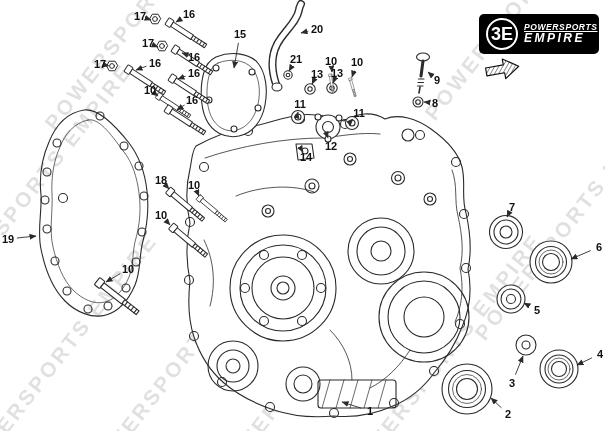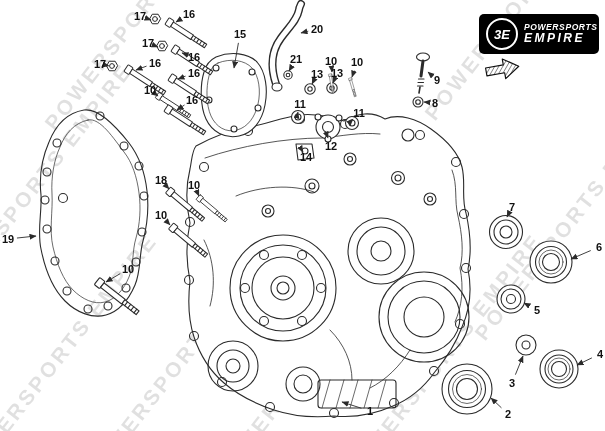"3E" .logo-circle { font-size: 13px -> 18px; font-style: italic -> none }
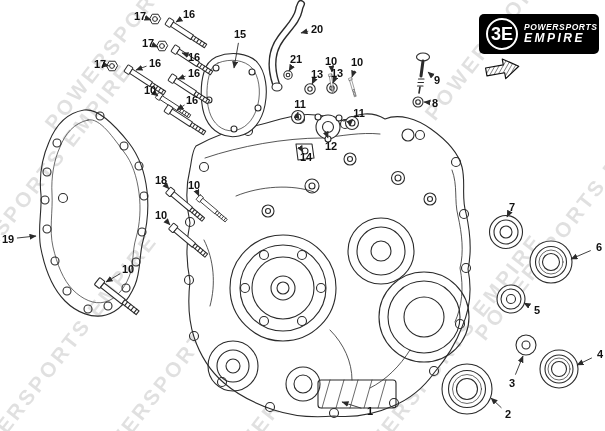"POWERSPORTS" .logo-line1 { text-decoration: none -> underline }
